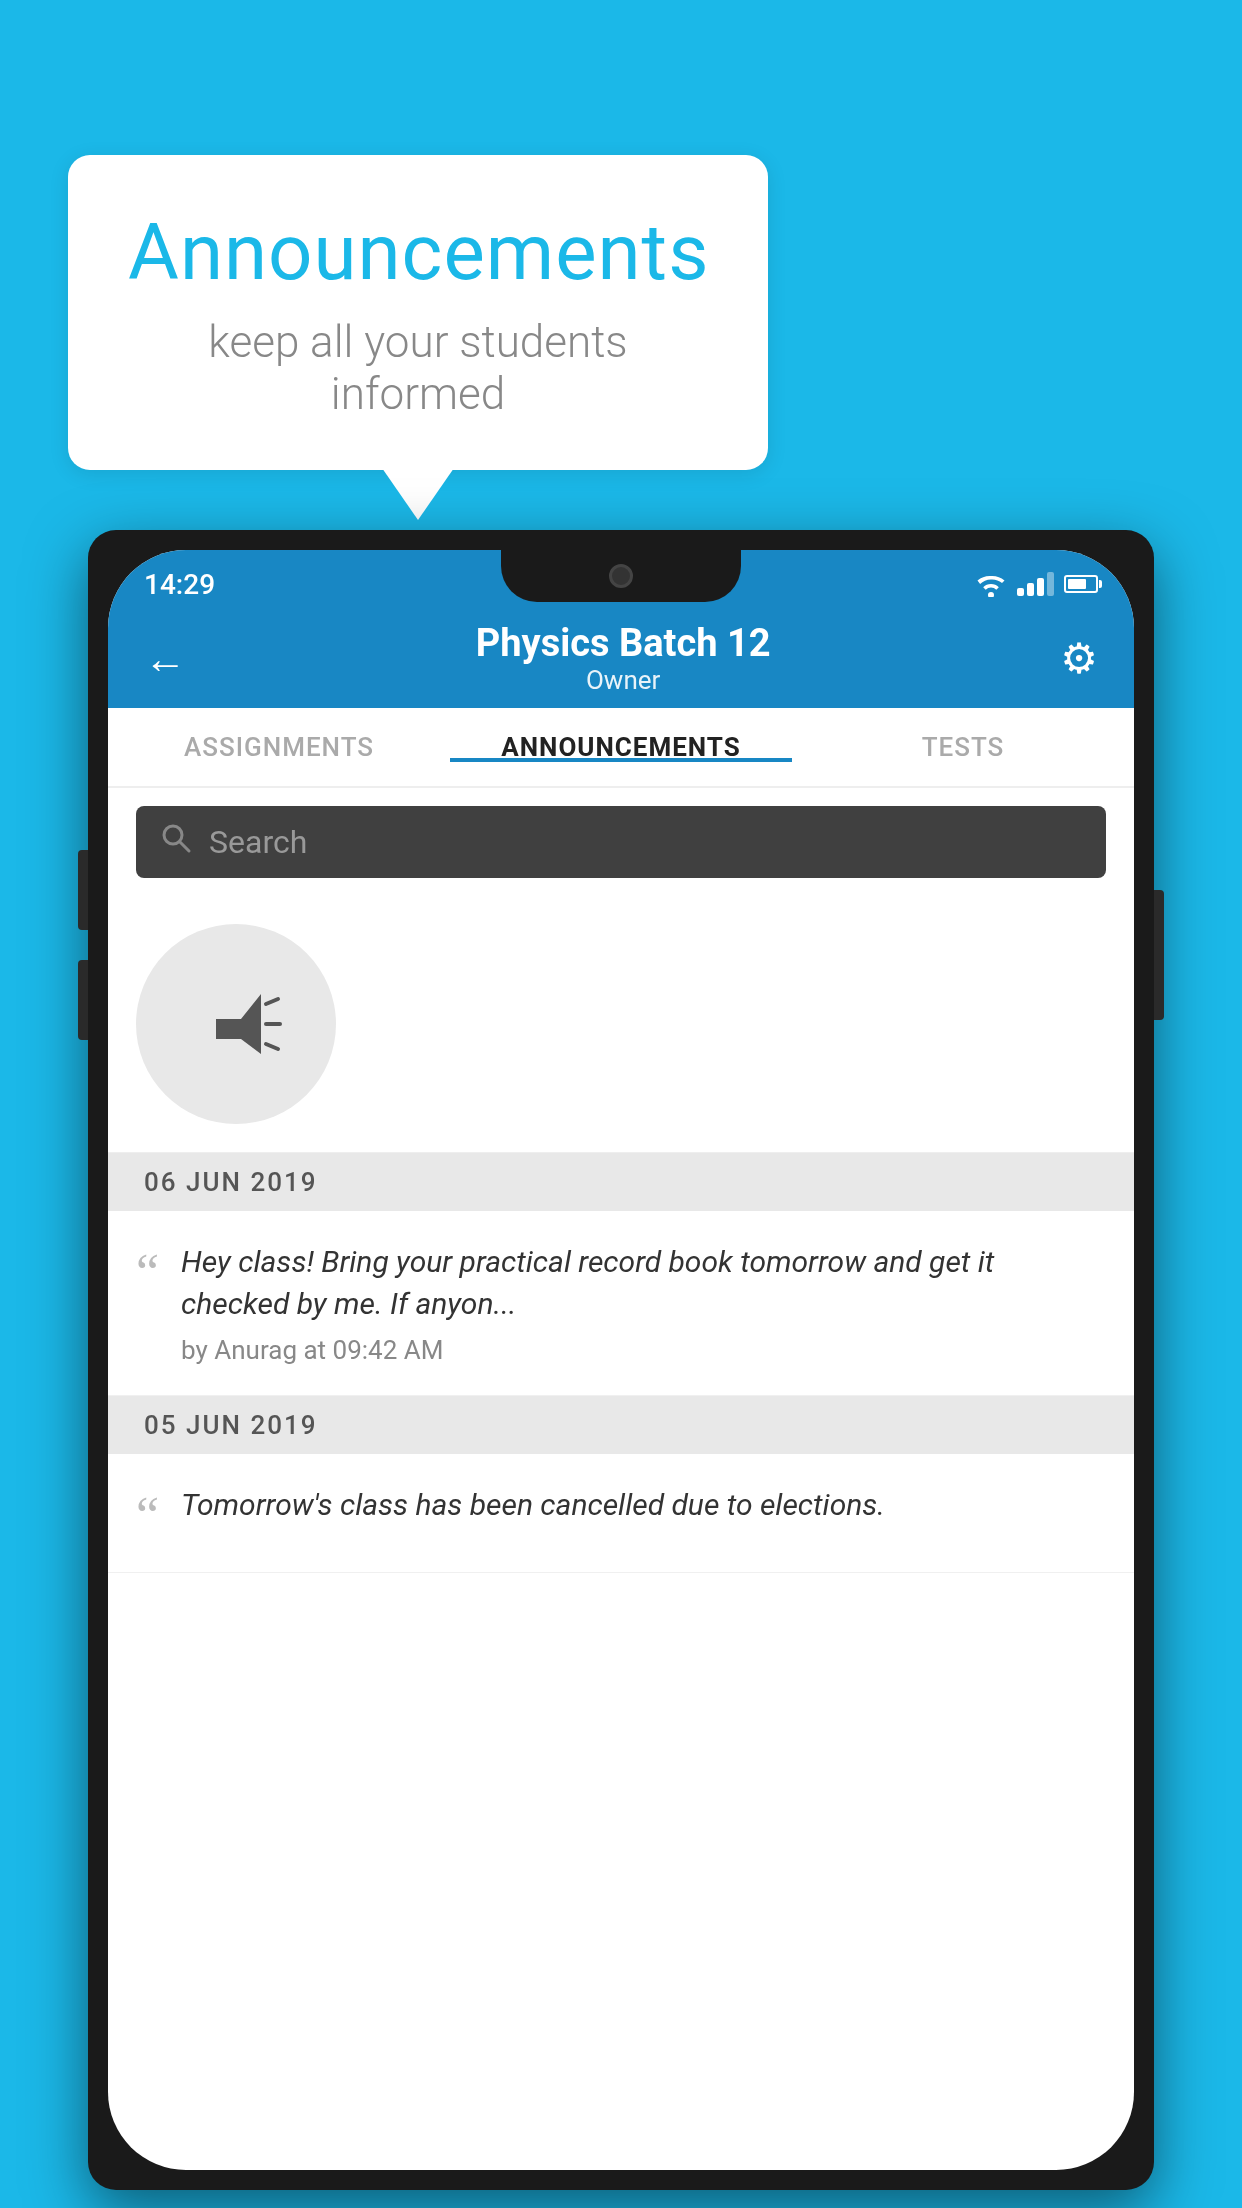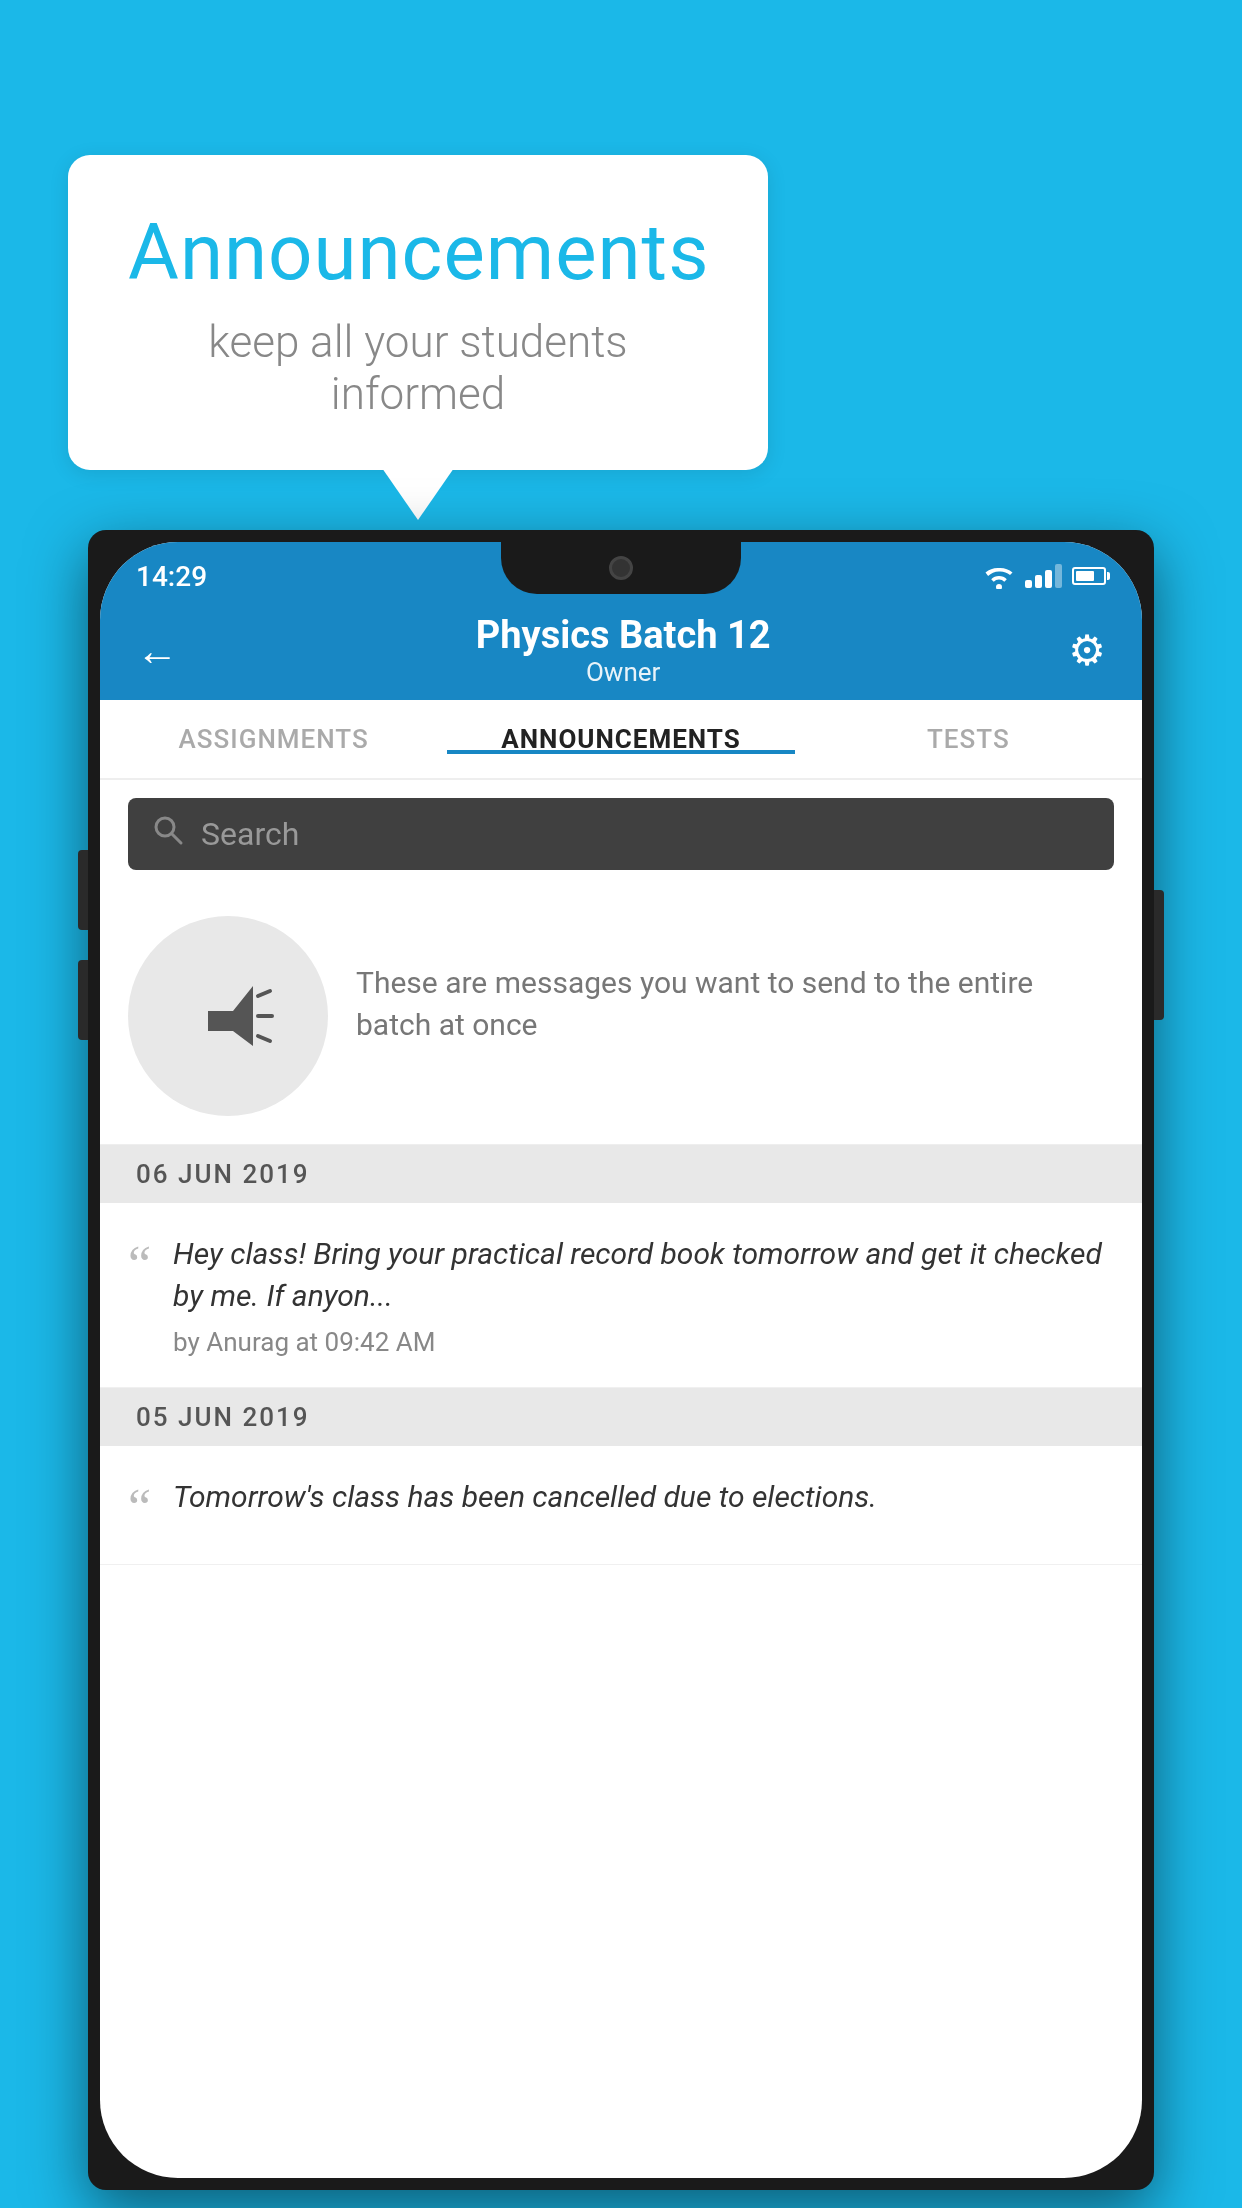"14:29" .phone-outer { border-radius: 18px -> 28px; padding: 12px -> 20px }
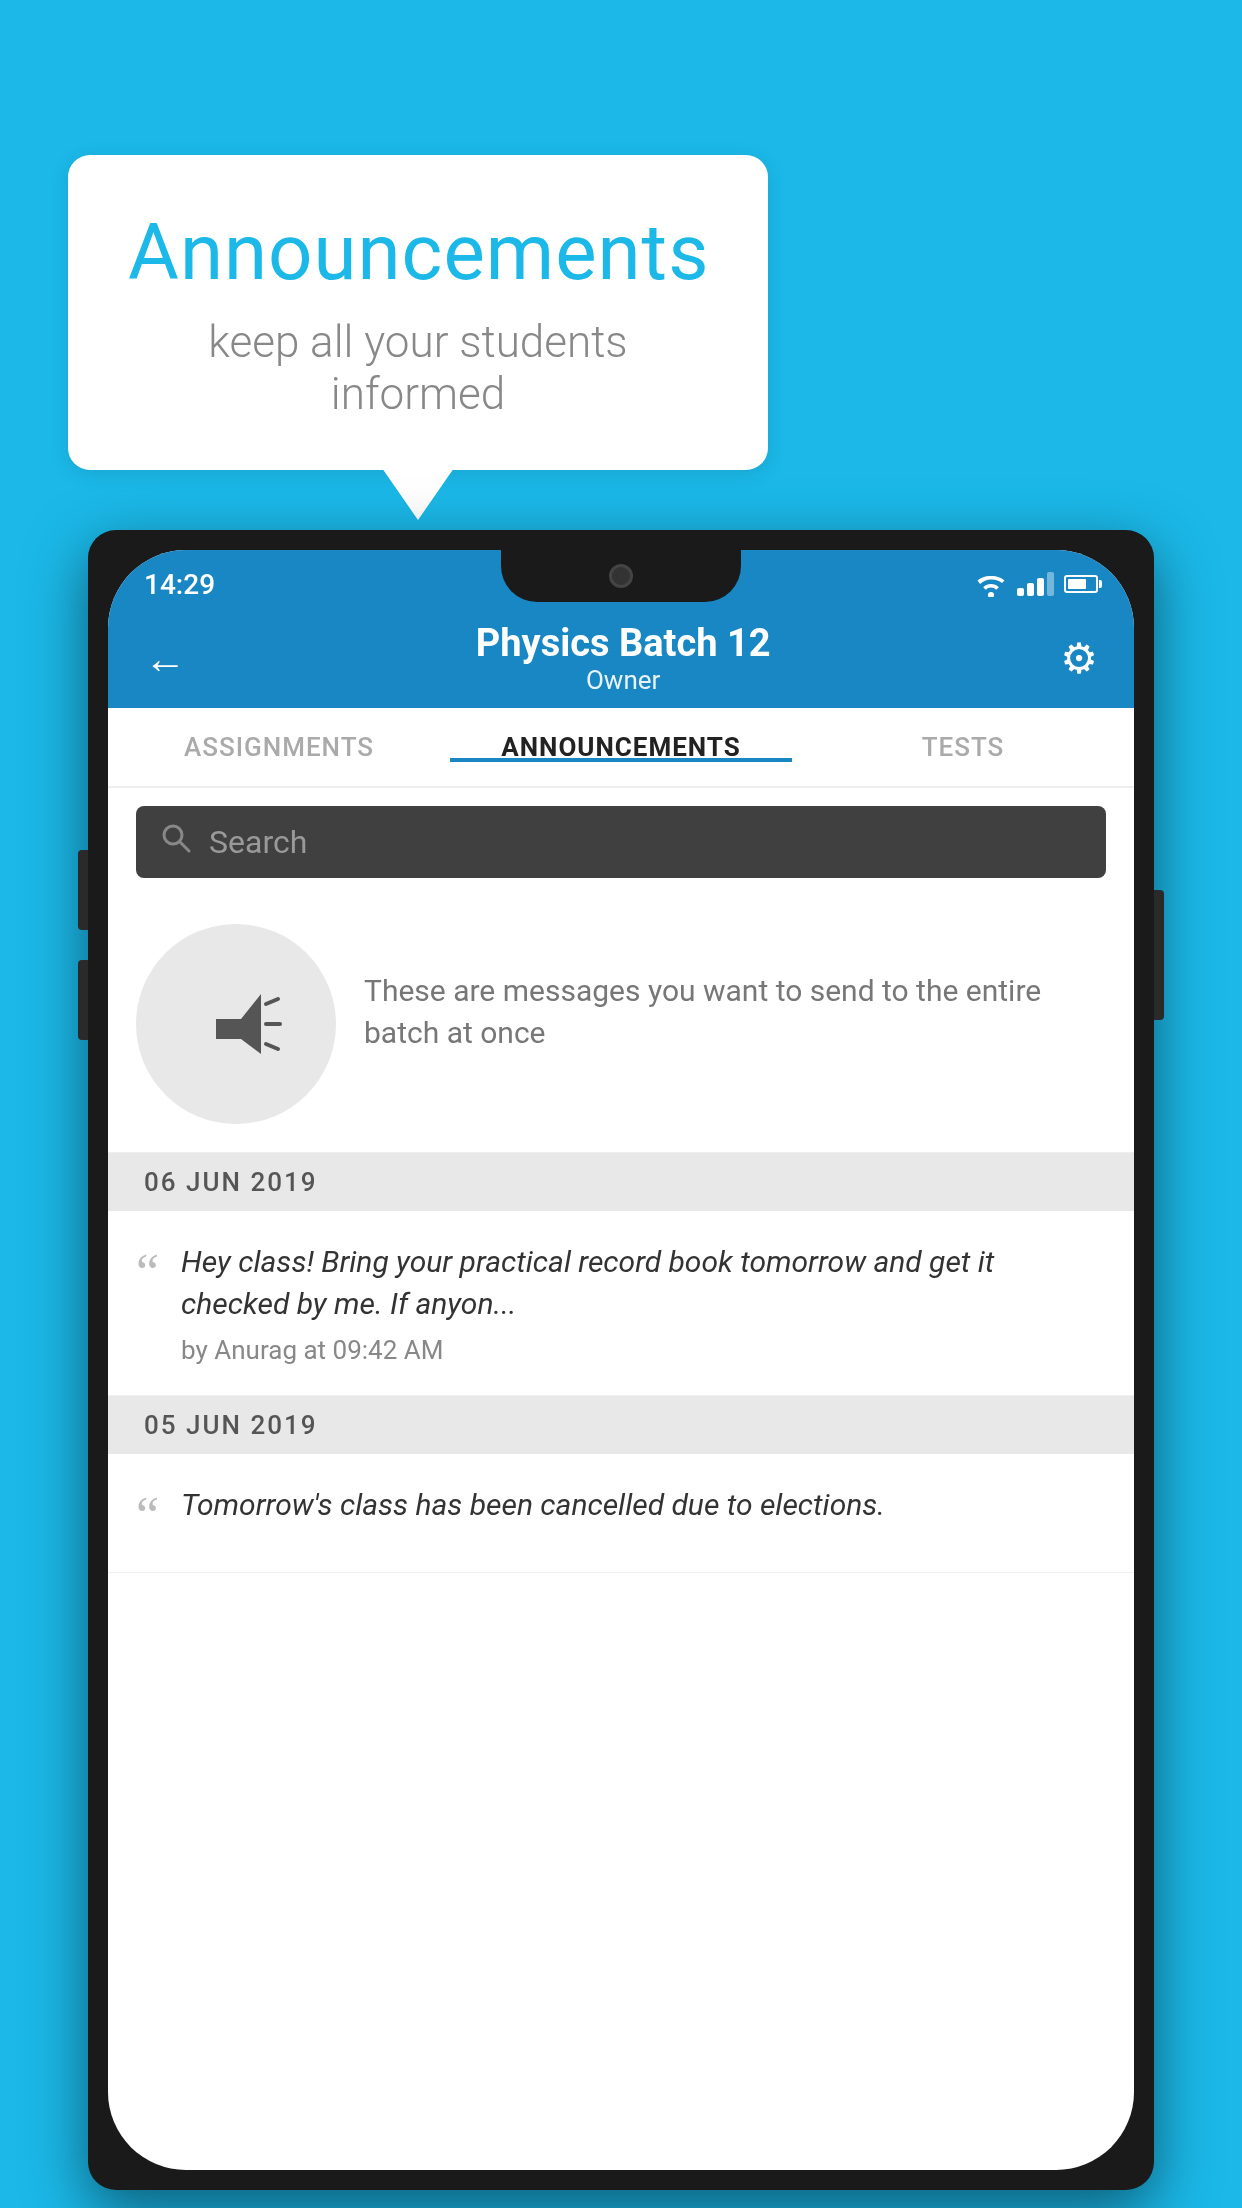"These are messages you want" div.intro-text { html: <div>These are messages you want to send to the entire batch at once</div> -> none }
